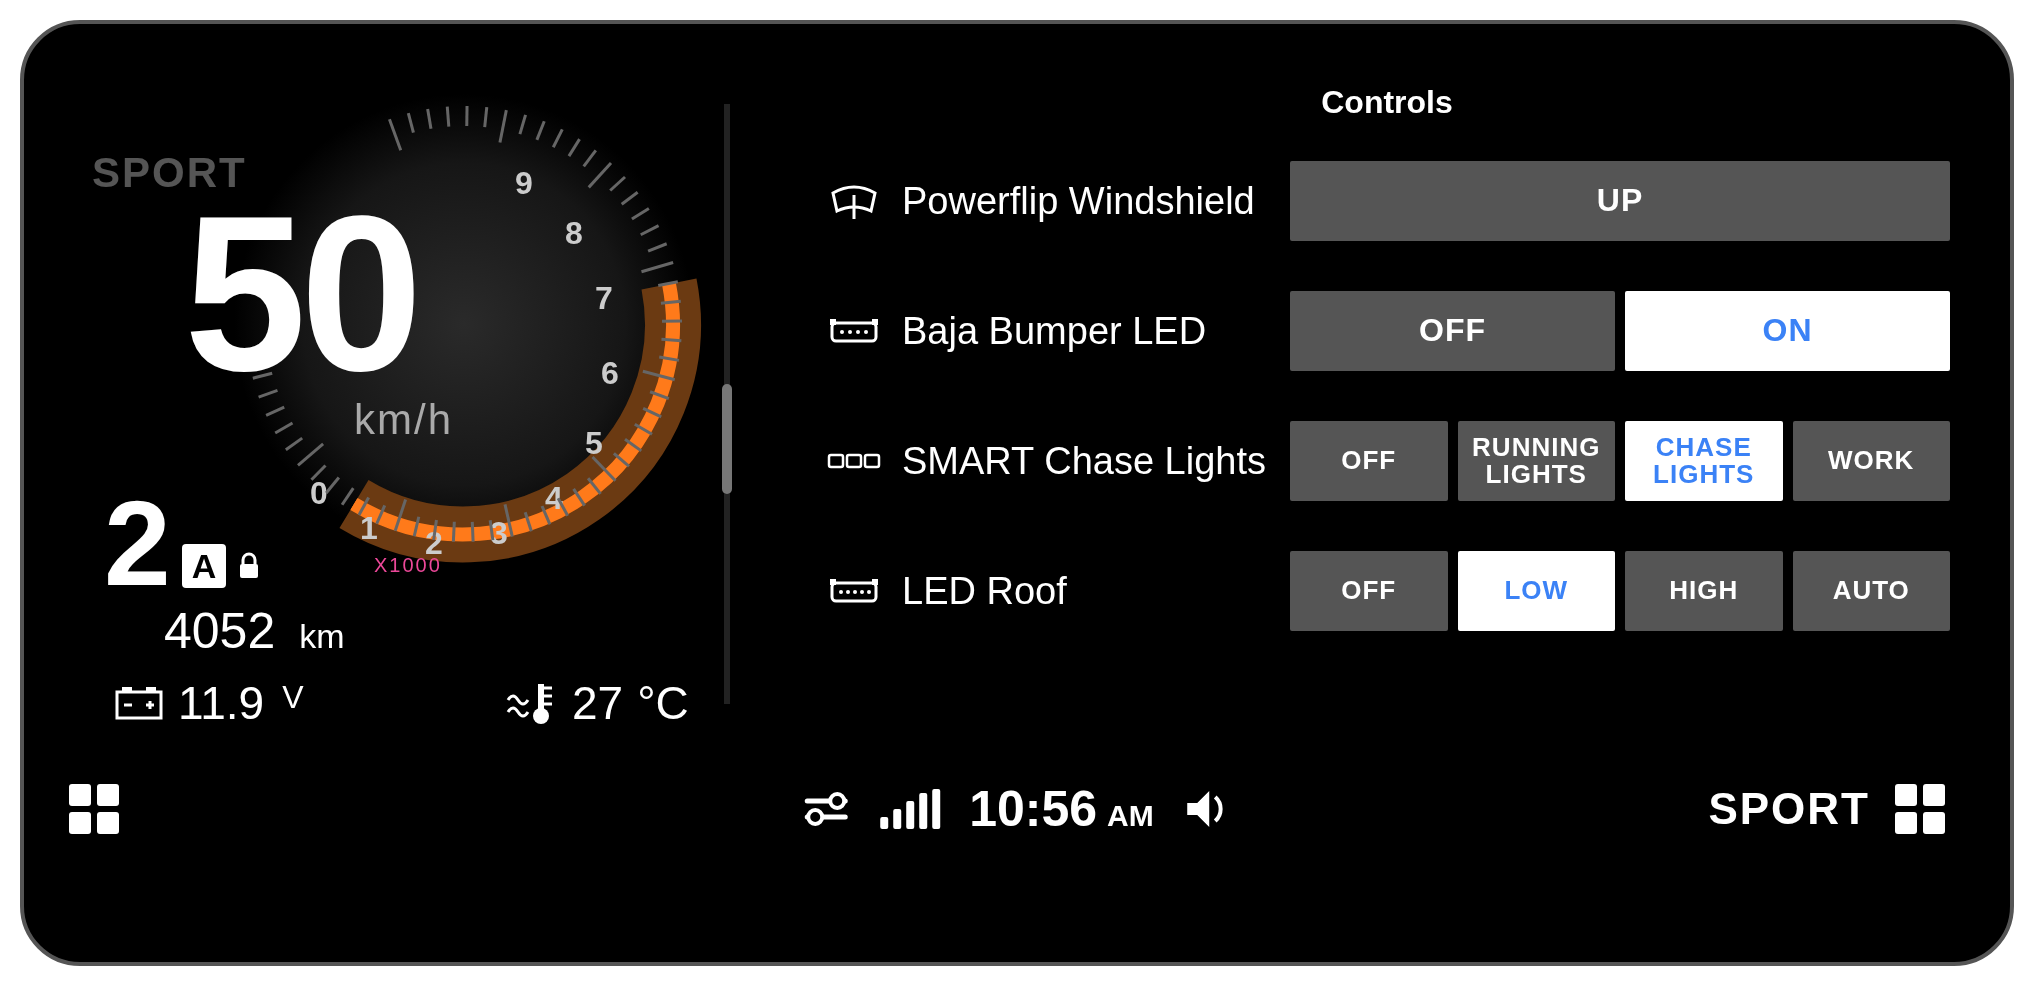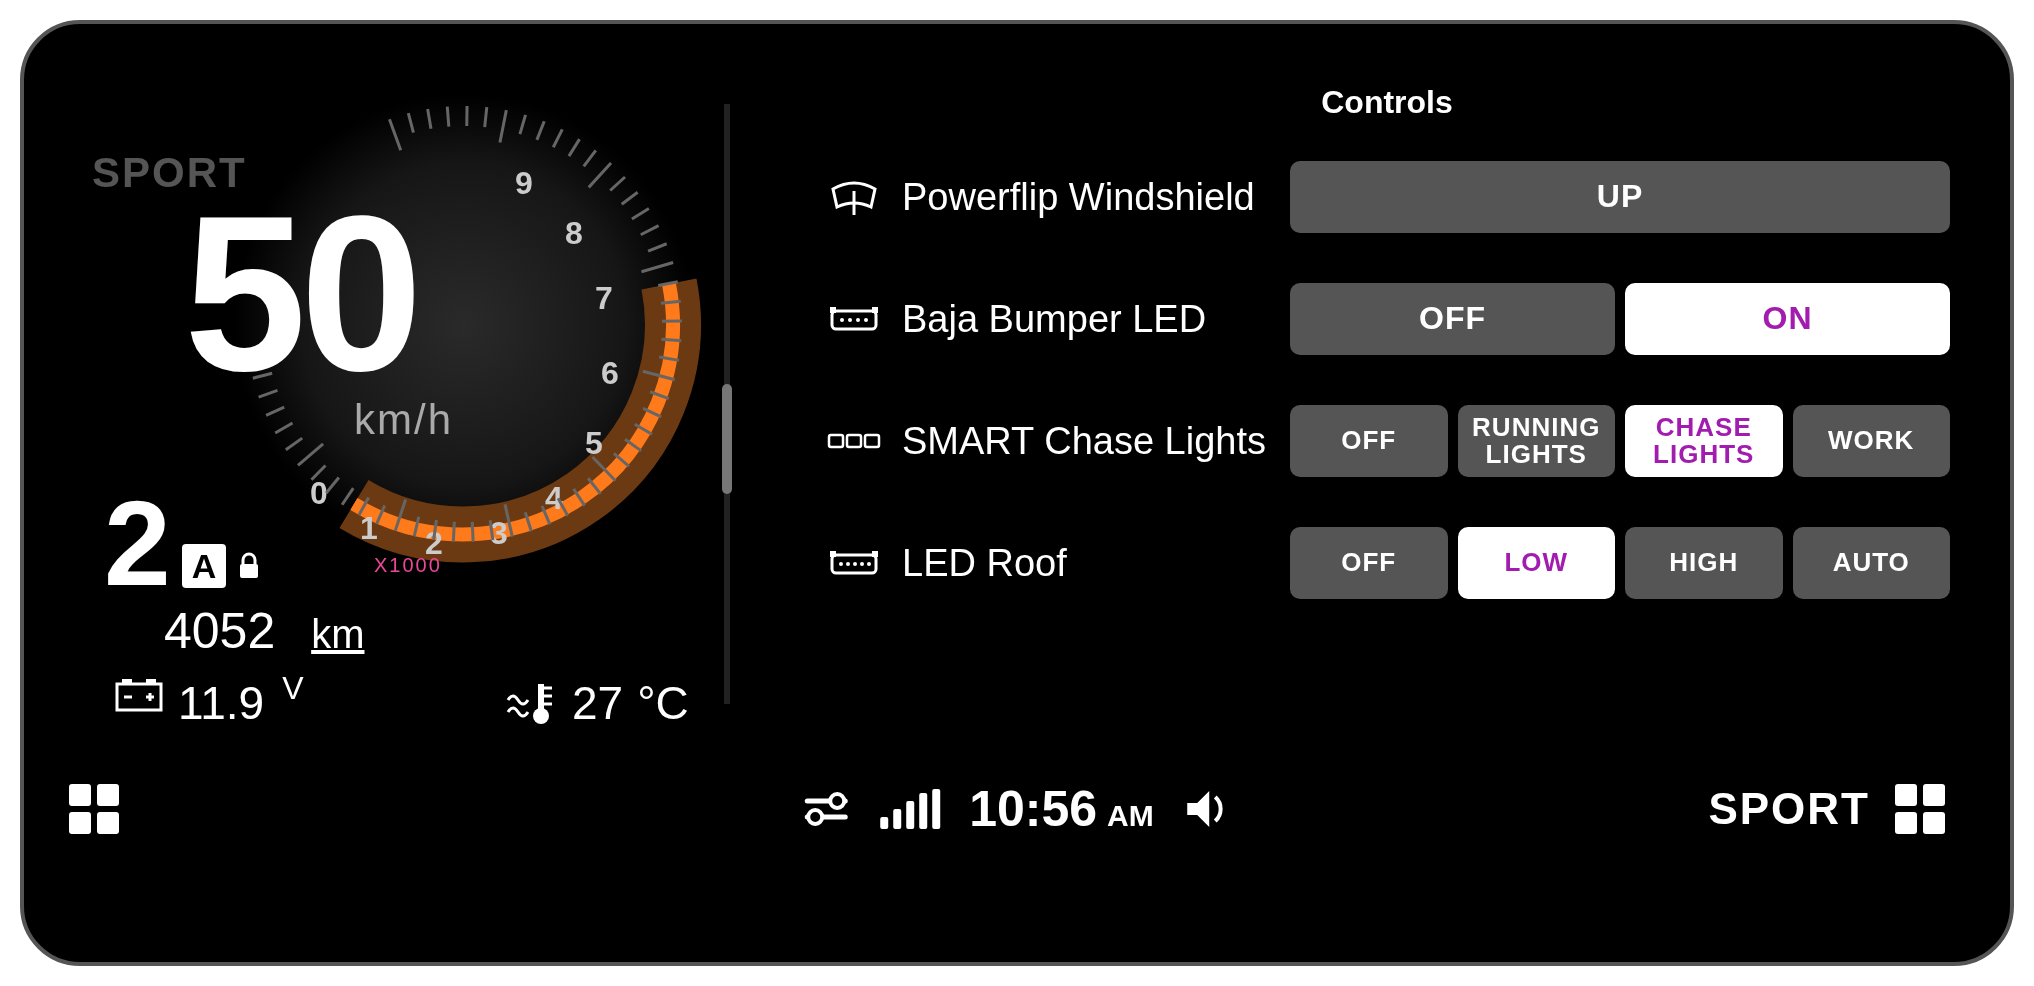"UP" .btn { border-radius: 10px -> 2px; height: 72px -> 80px }
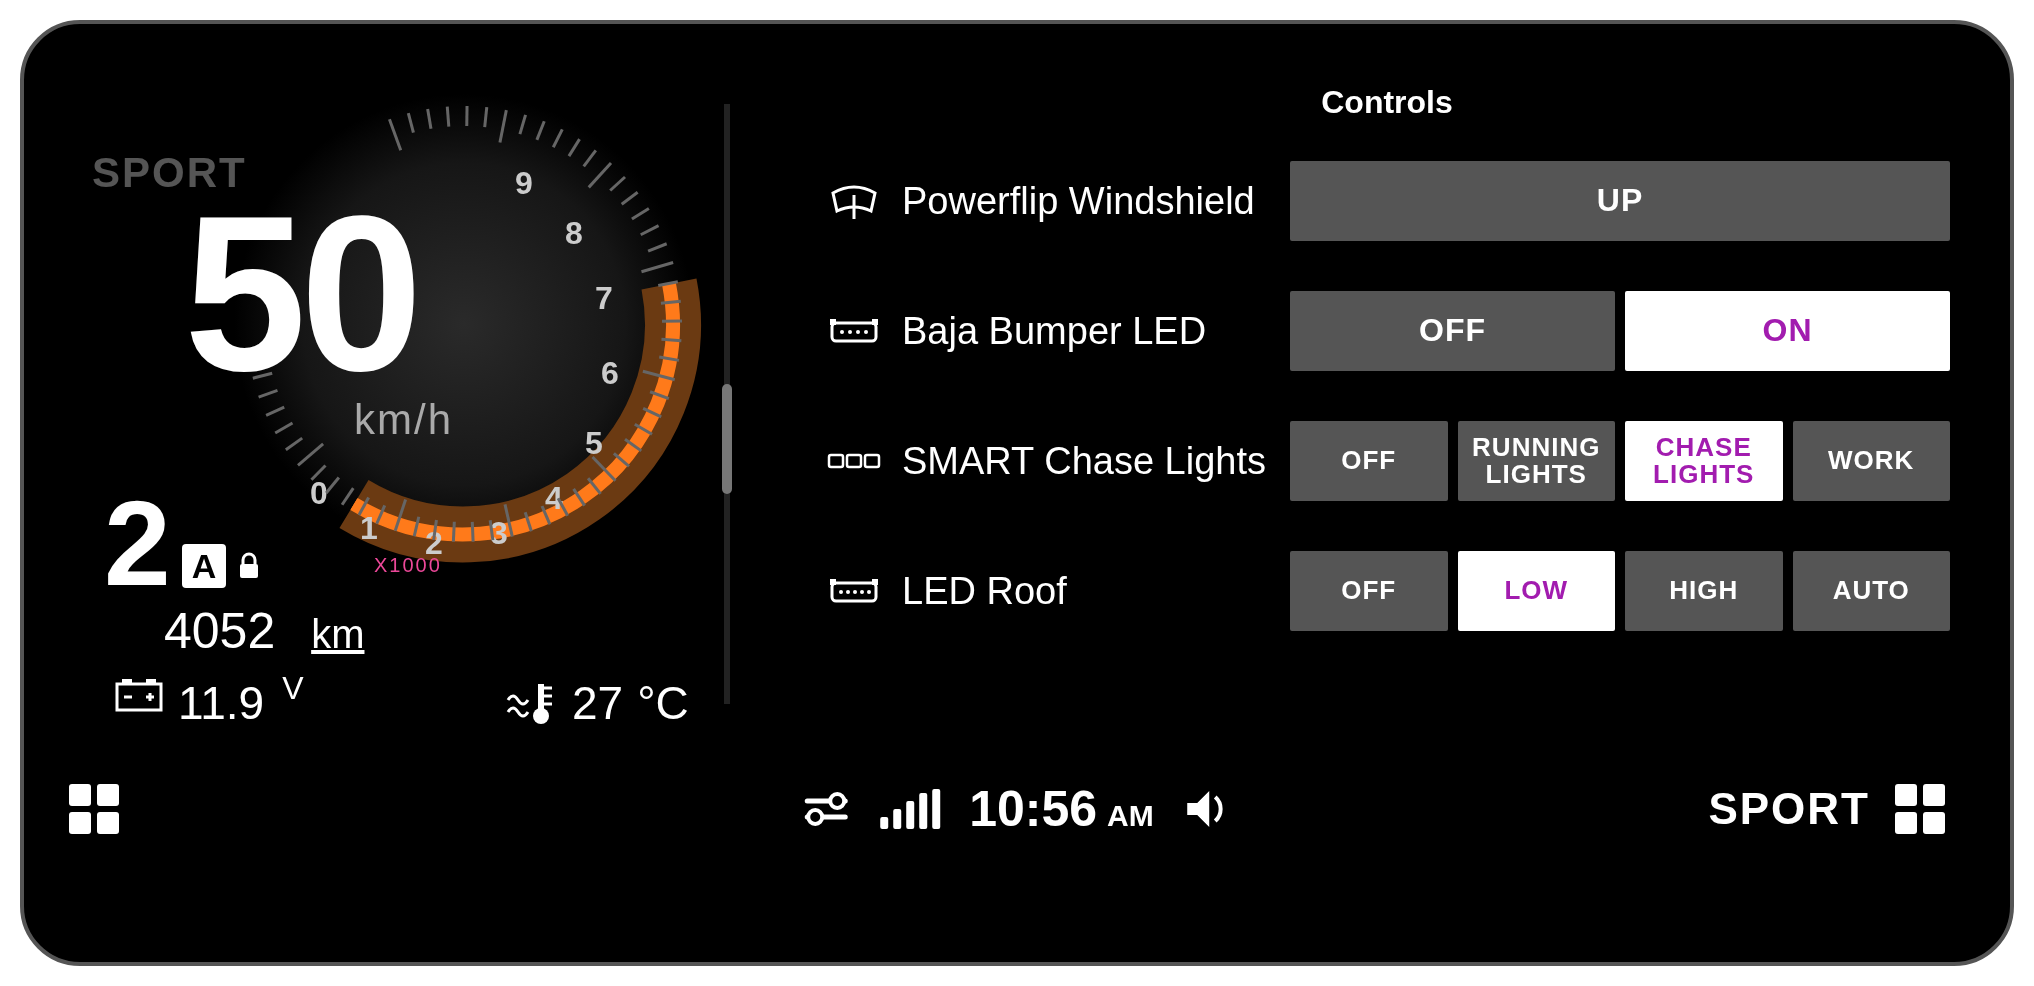"ON" .btn.active { color: #a21caf -> #3b82f6 }
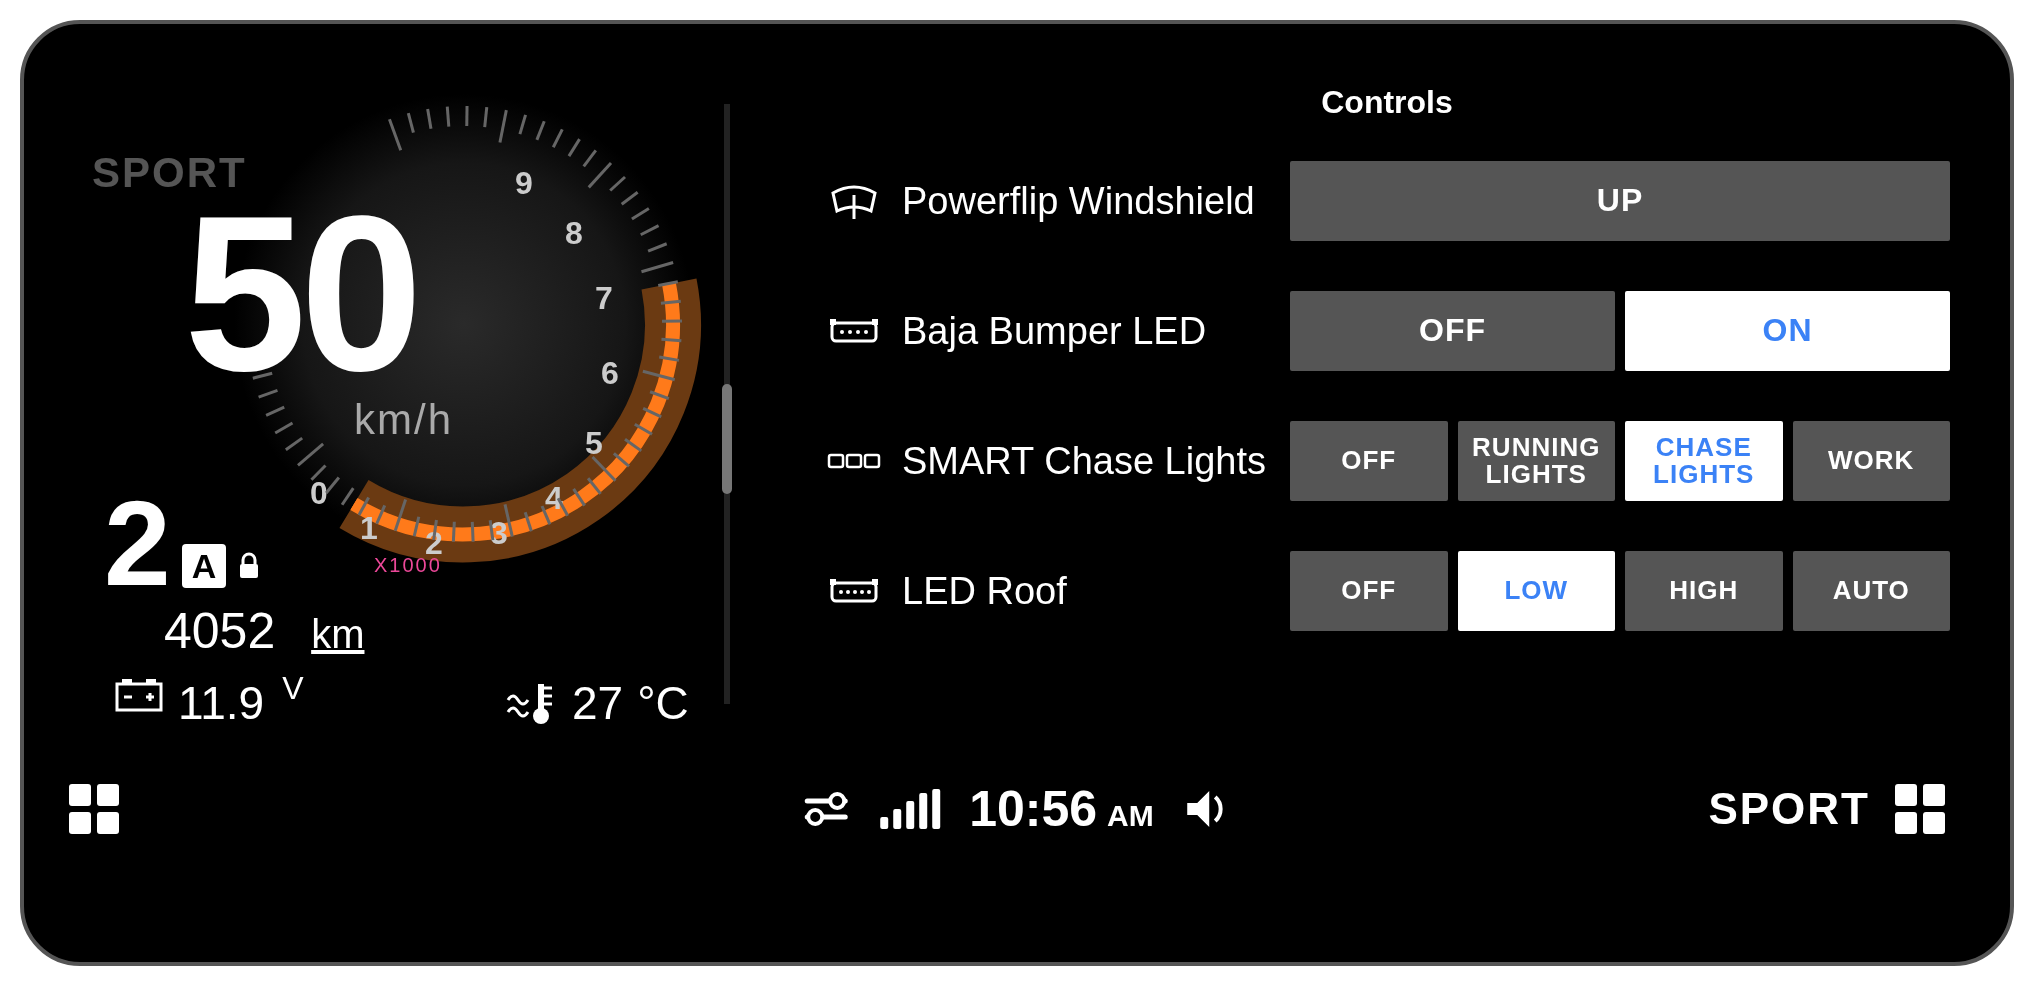"km" .odo-unit { font-size: 40px -> 34px; margin-left: 22px -> 10px; text-decoration: underline -> none }
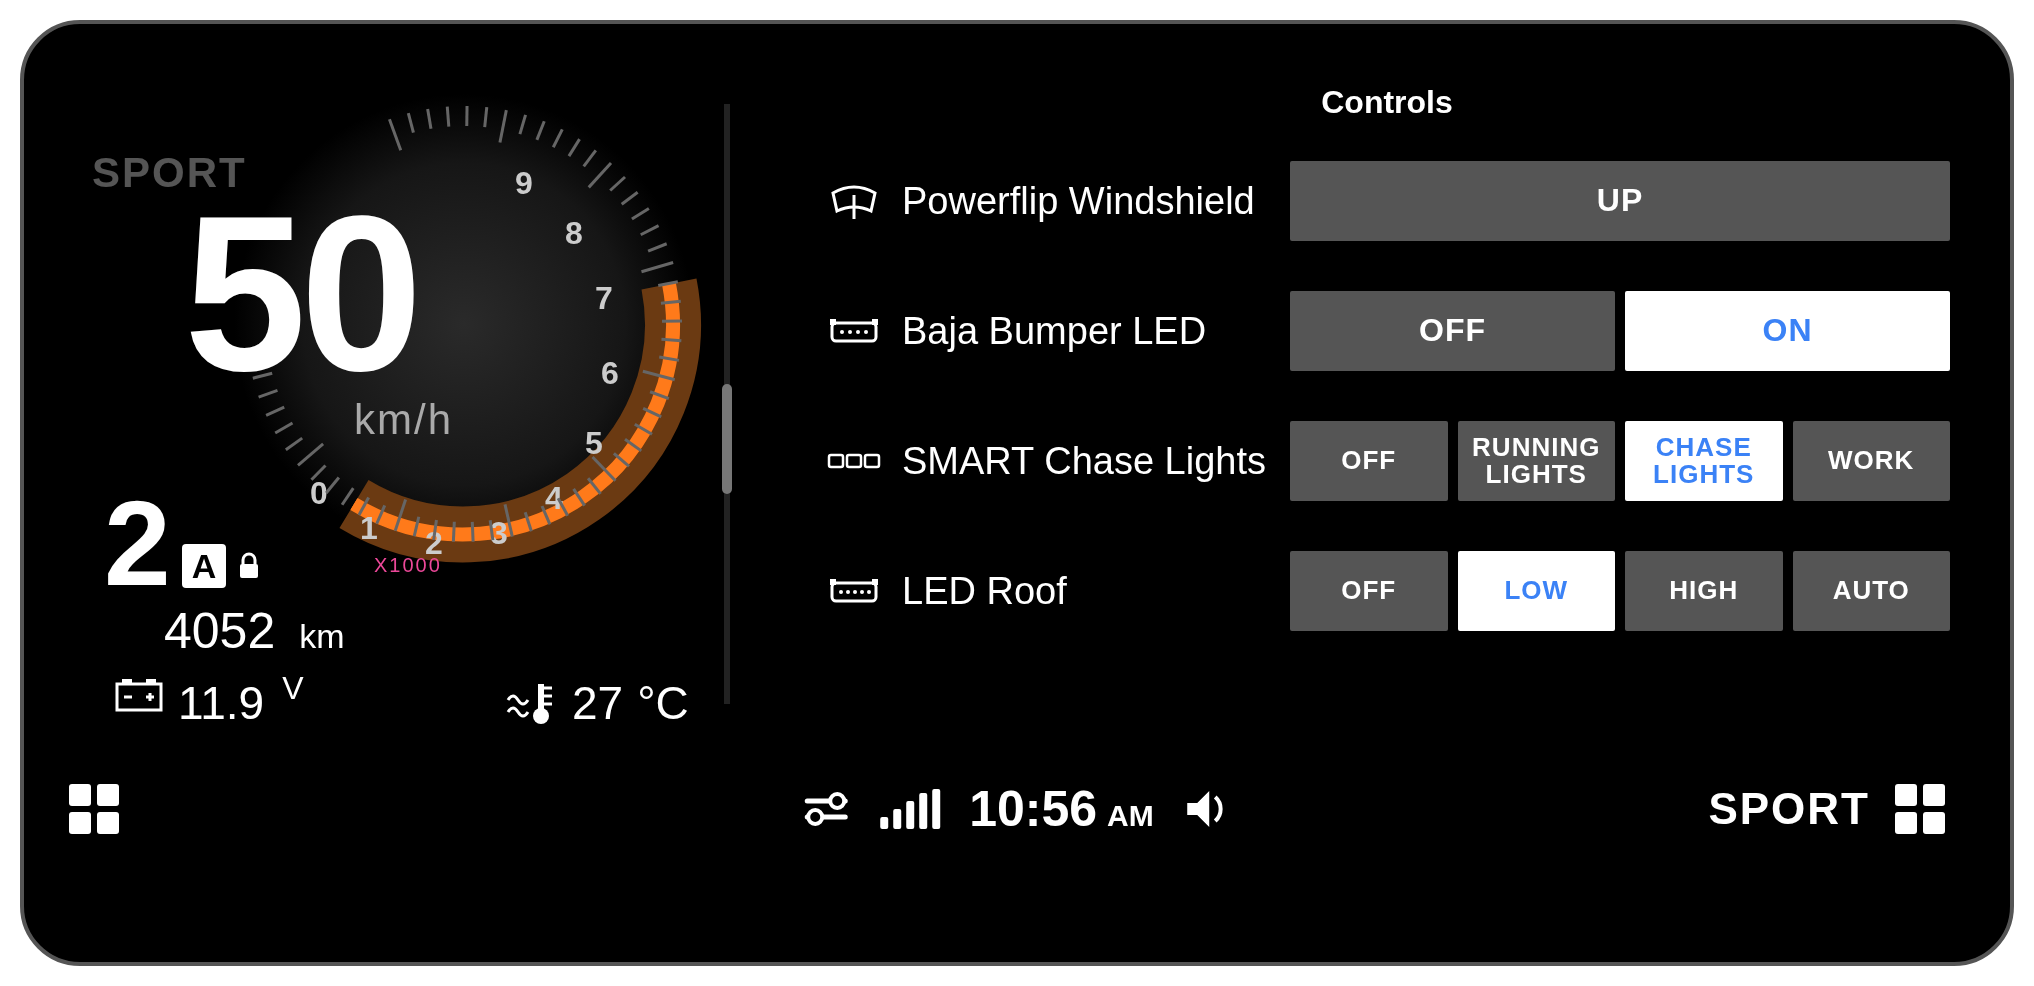"11.9" .batt-row { align-items: none -> center }
